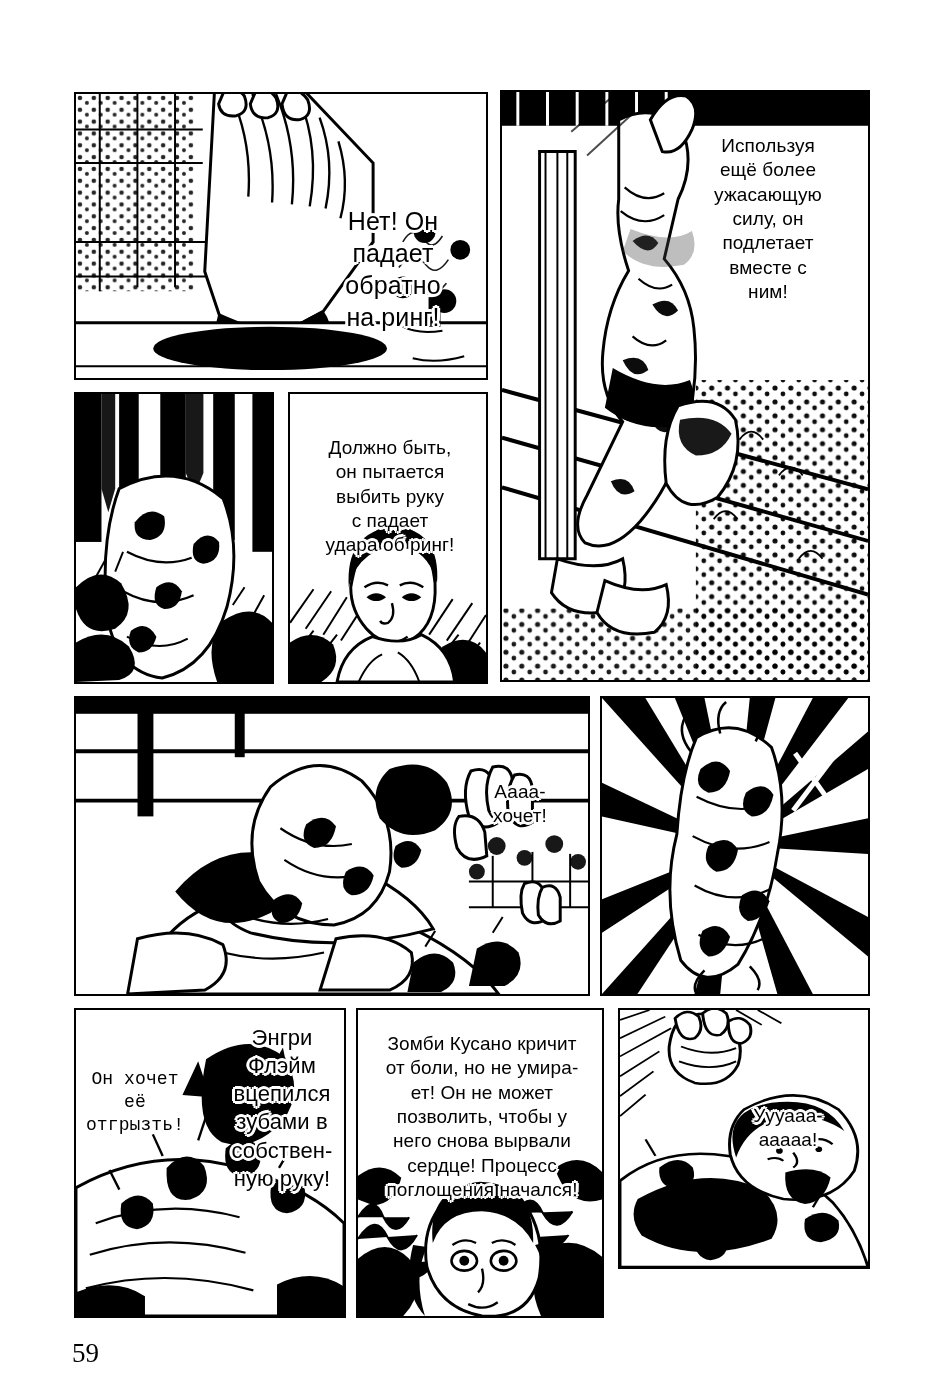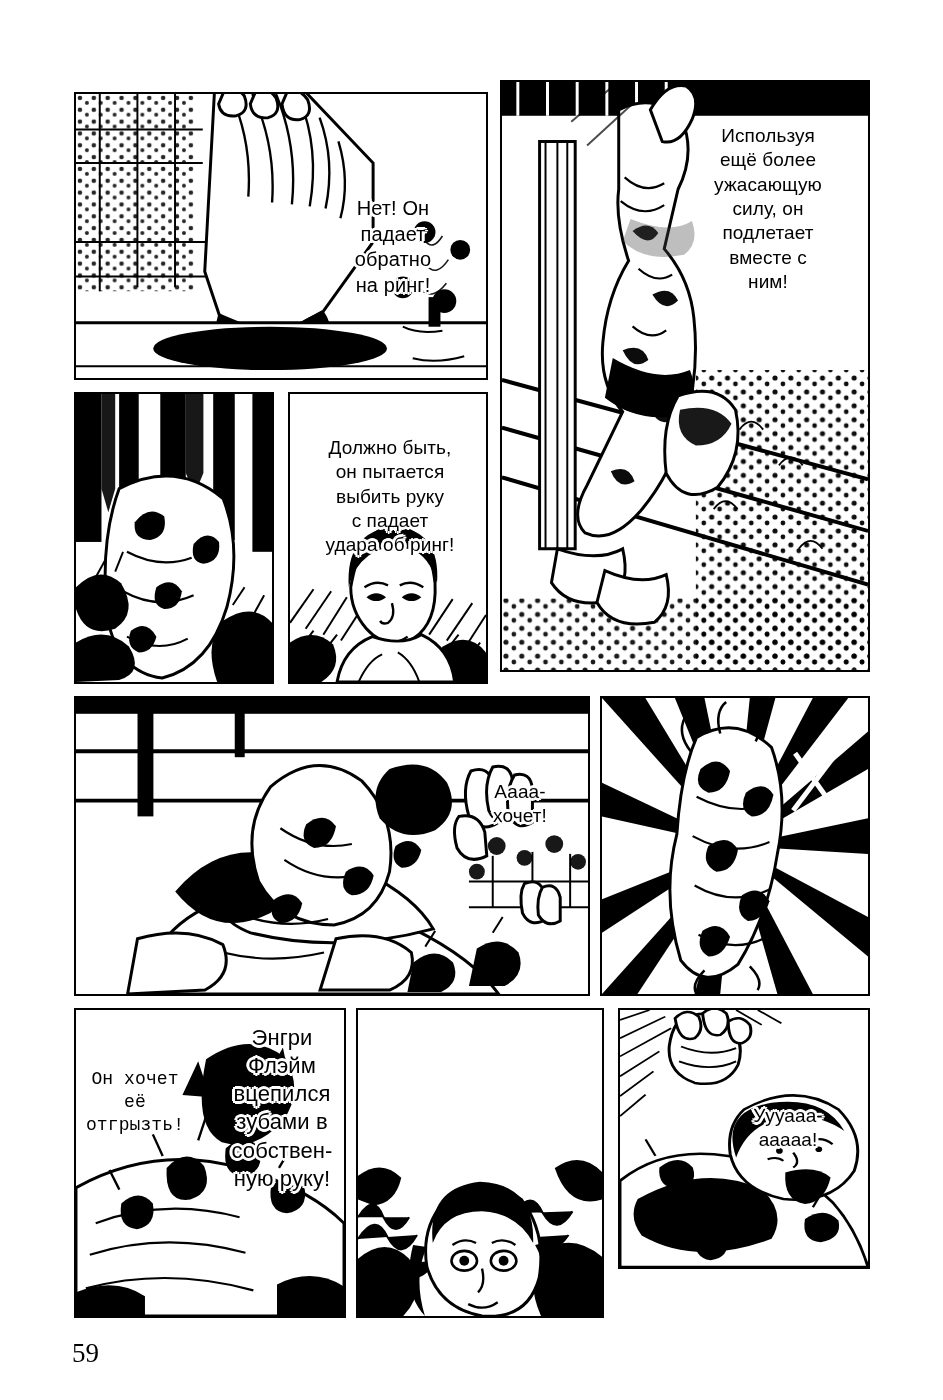"Используя" div.panel { top: 80px -> 90px }
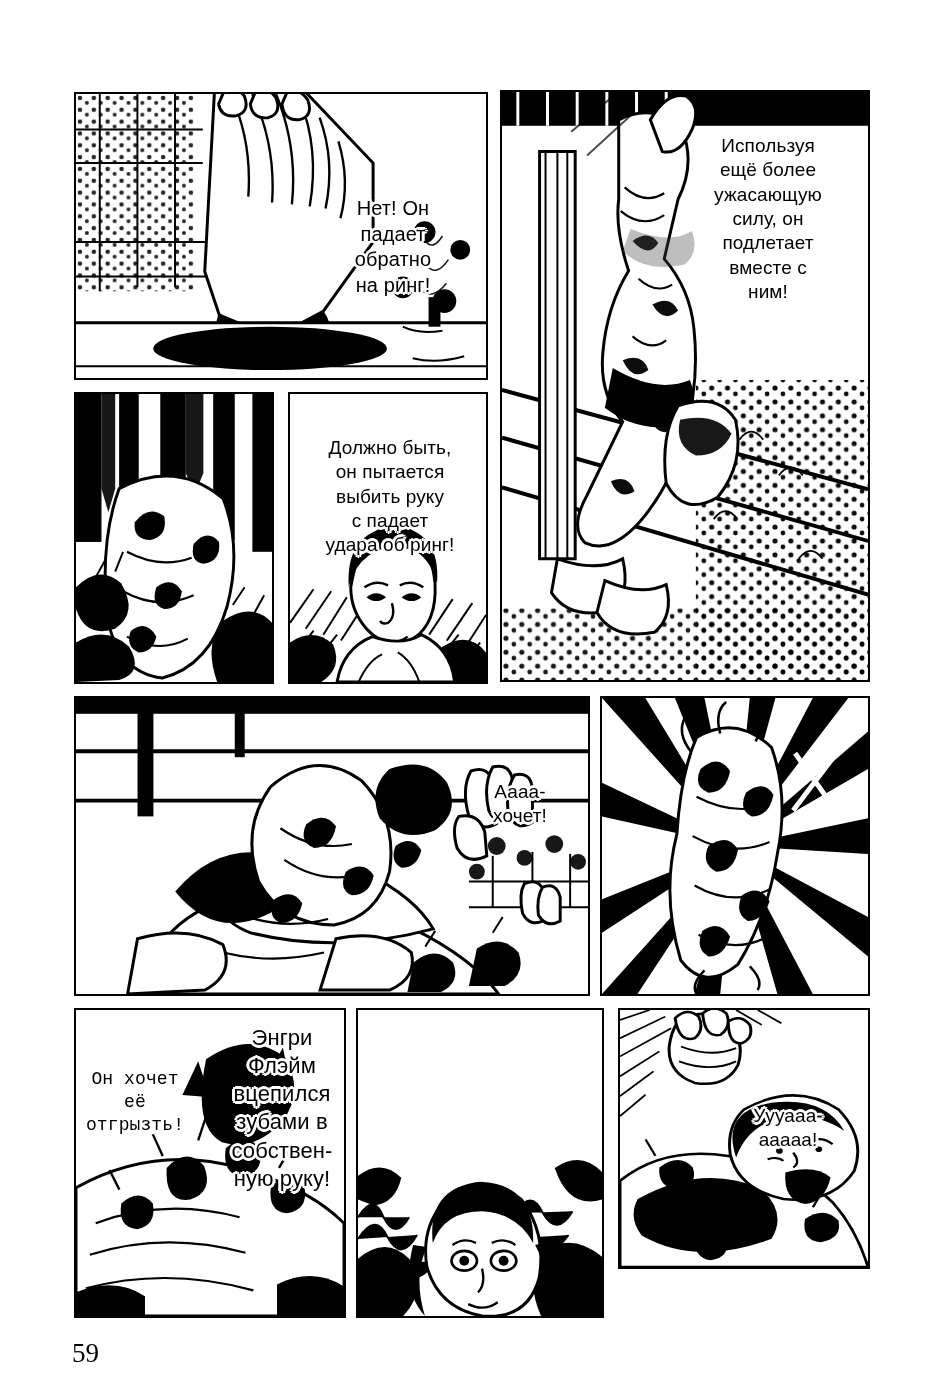"Нет! Он" div.txt { font-size: 20px -> 25px; top: 102px -> 111px }
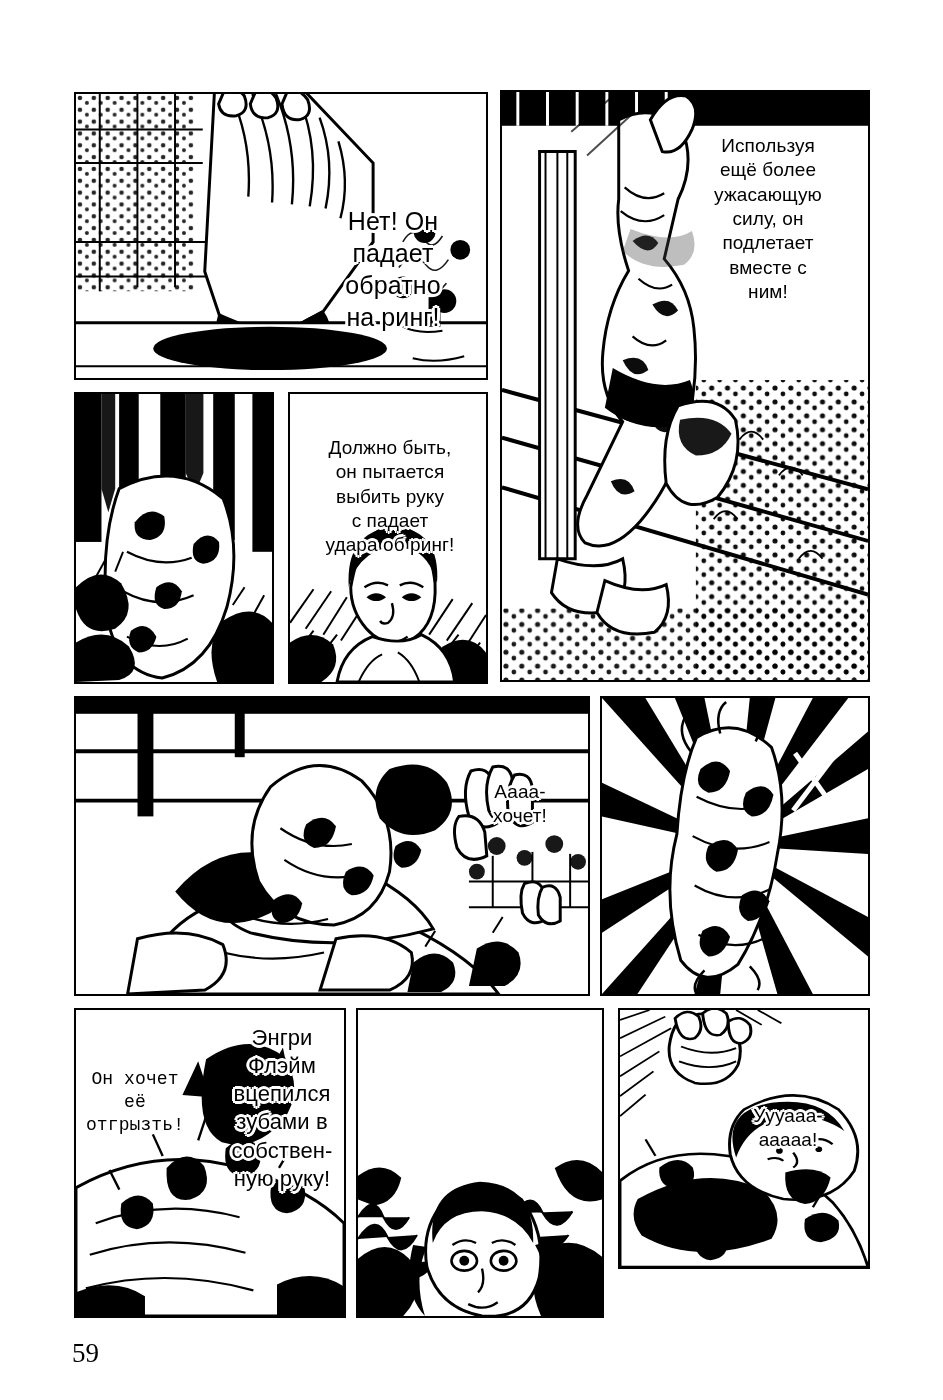"Зомби Кусано кричит" div.txt { html: none -> <div>Зомби Кусано кричит от боли, но не умира- ет! Он не может позволить, чтобы у него снова вырвали сердце! Процесс поглощения начался!</div> }
